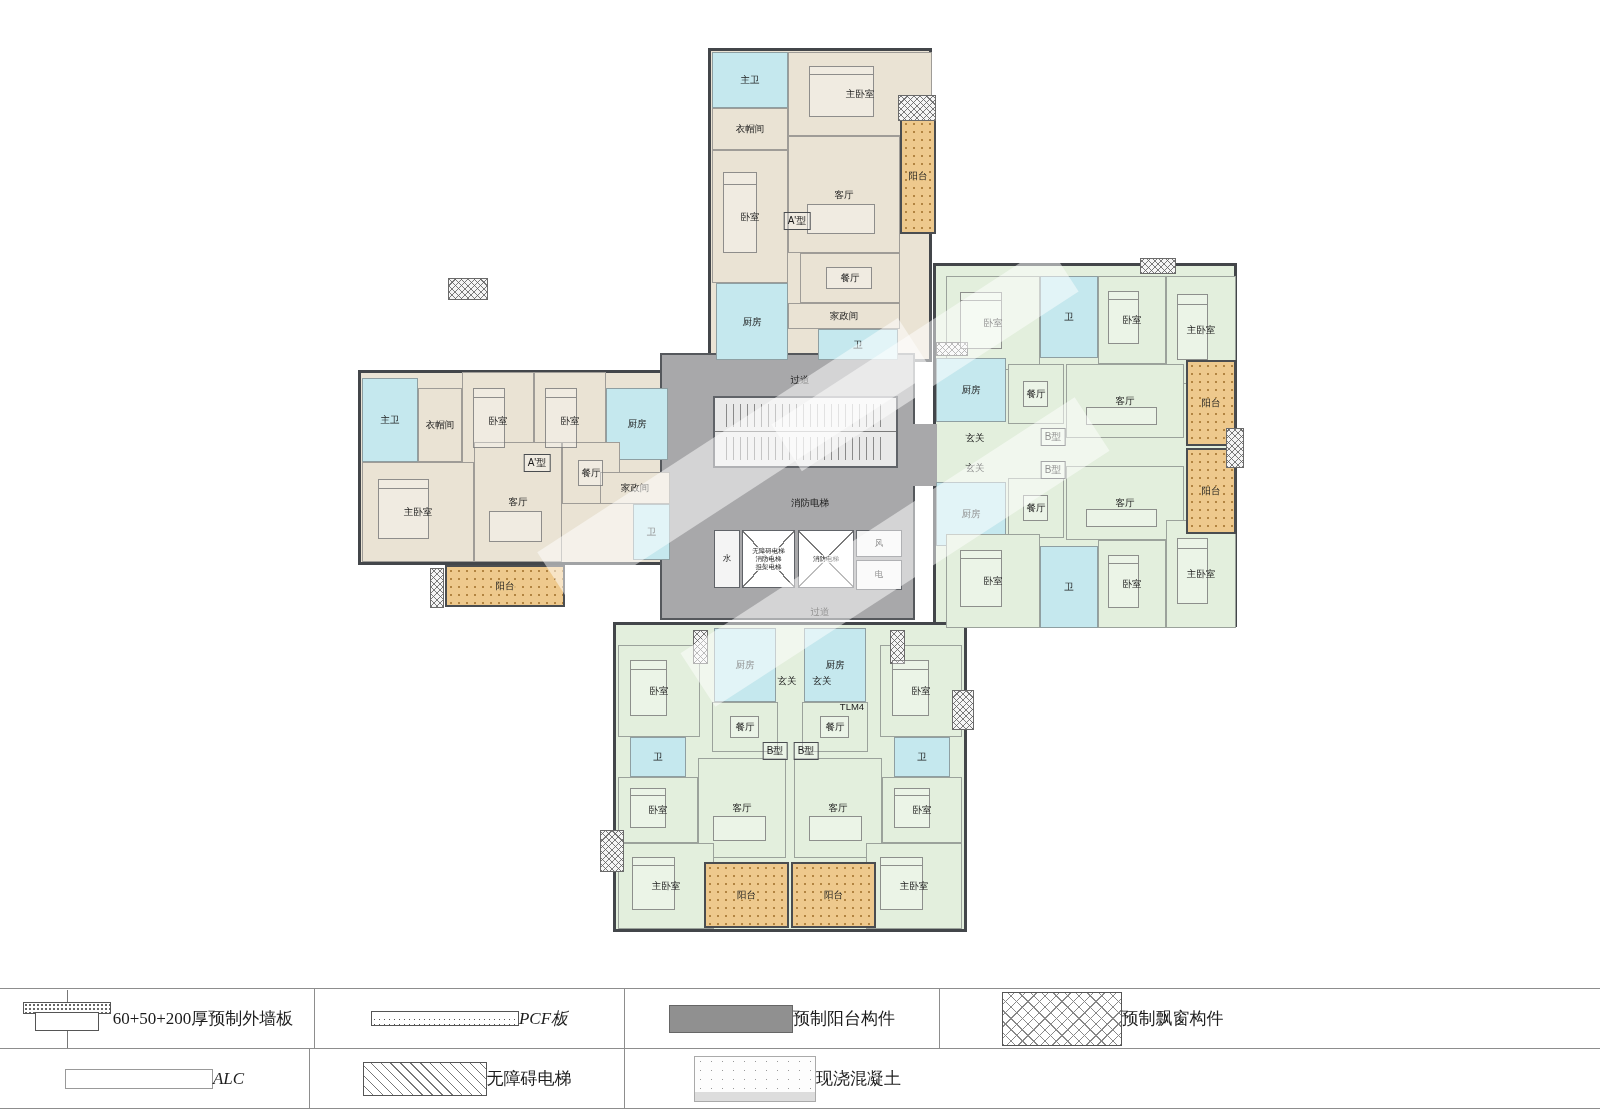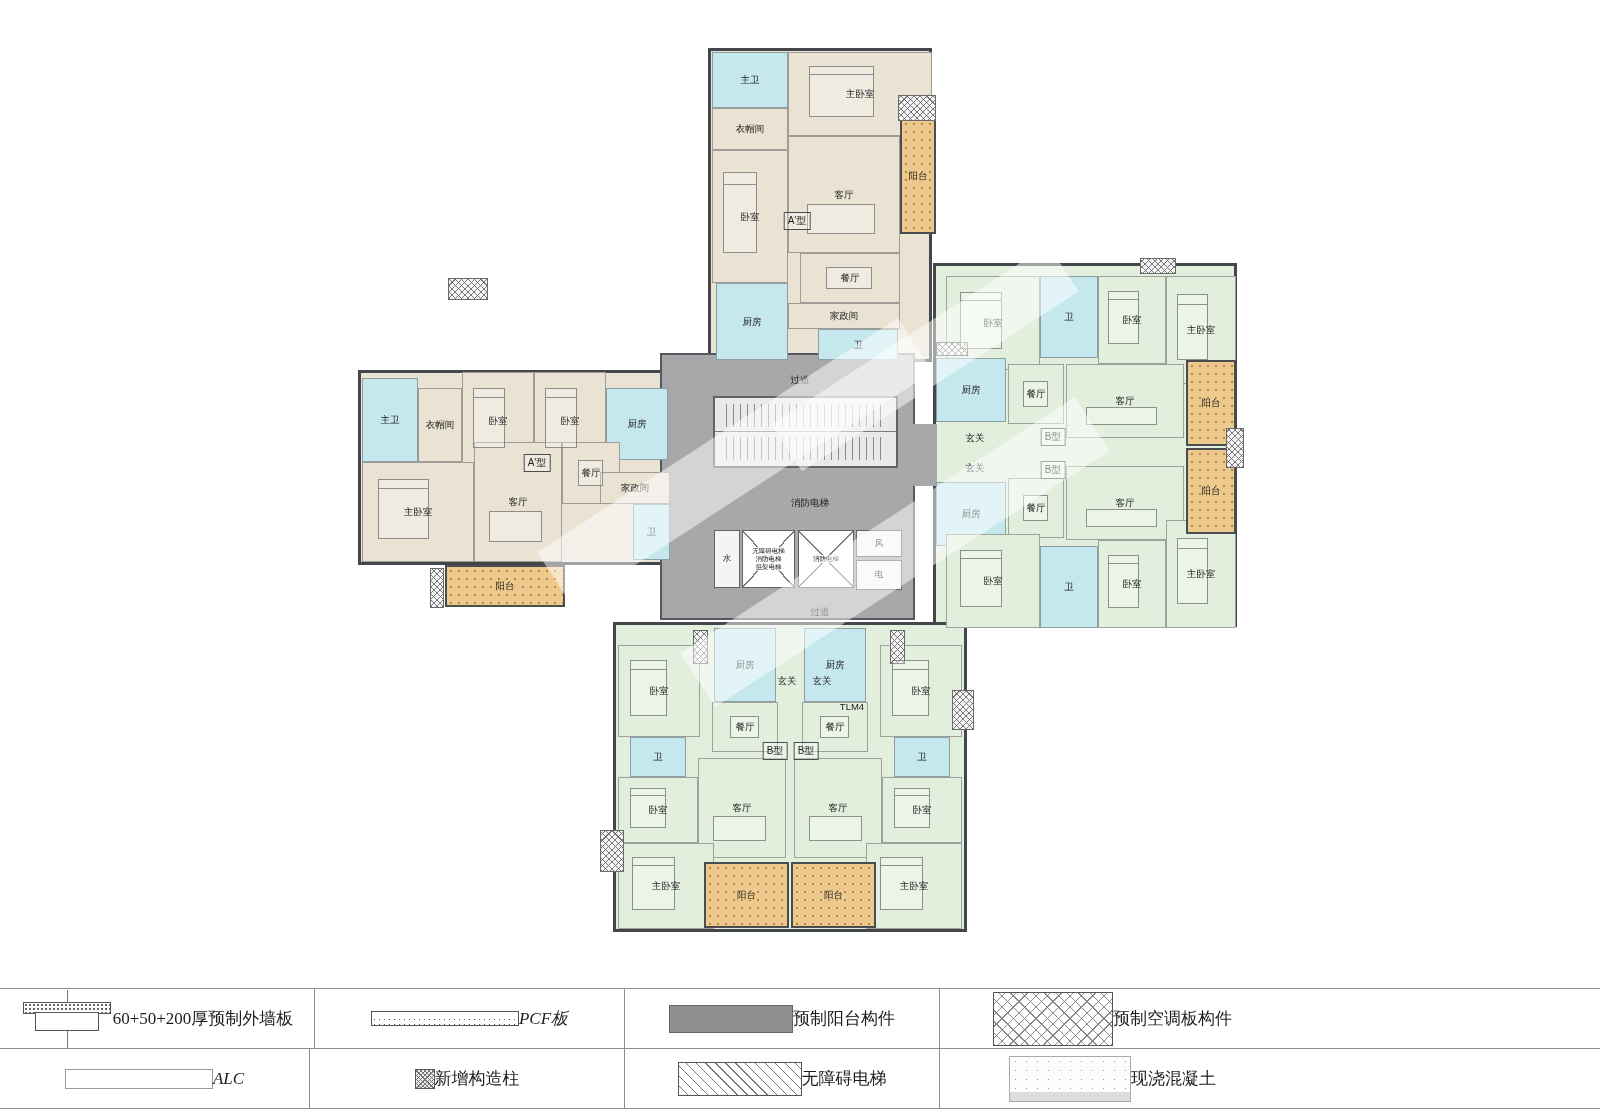"预制空调板构件" span.llabel { text: 空调板 -> 飘窗 }
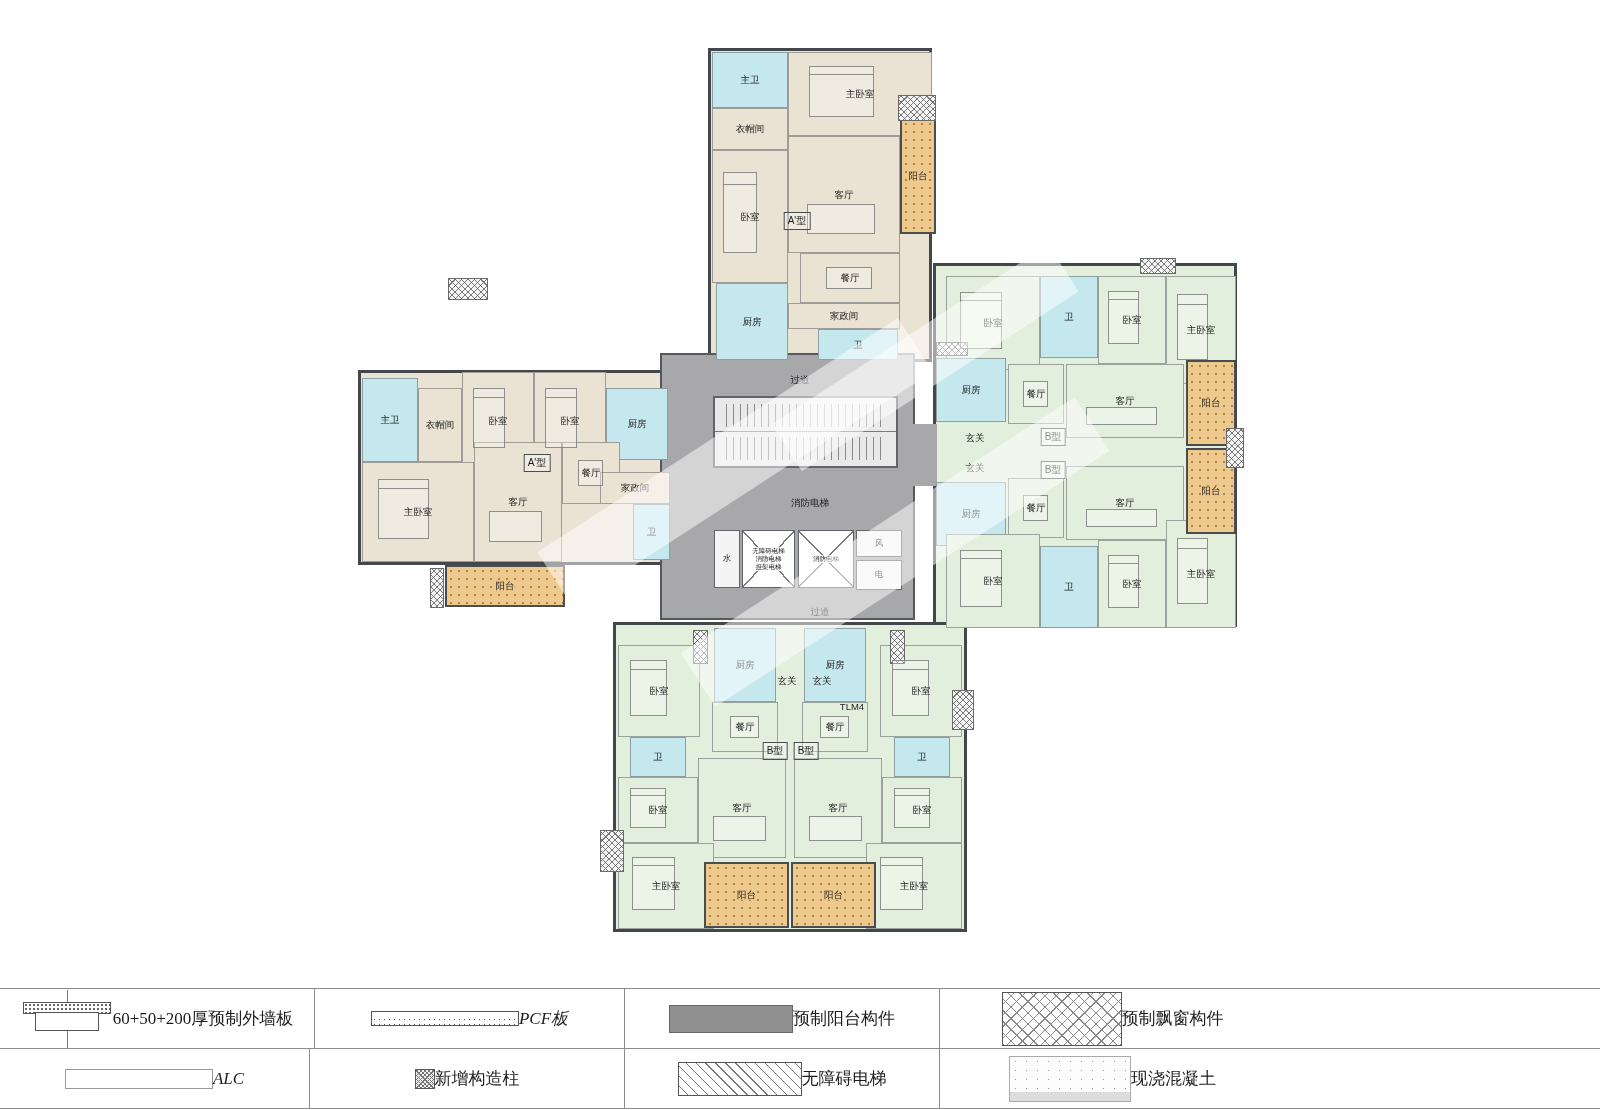"新增构造柱" div.lcell { html: <div> <div></div> <span>新增构造柱</span> </div> -> none }
